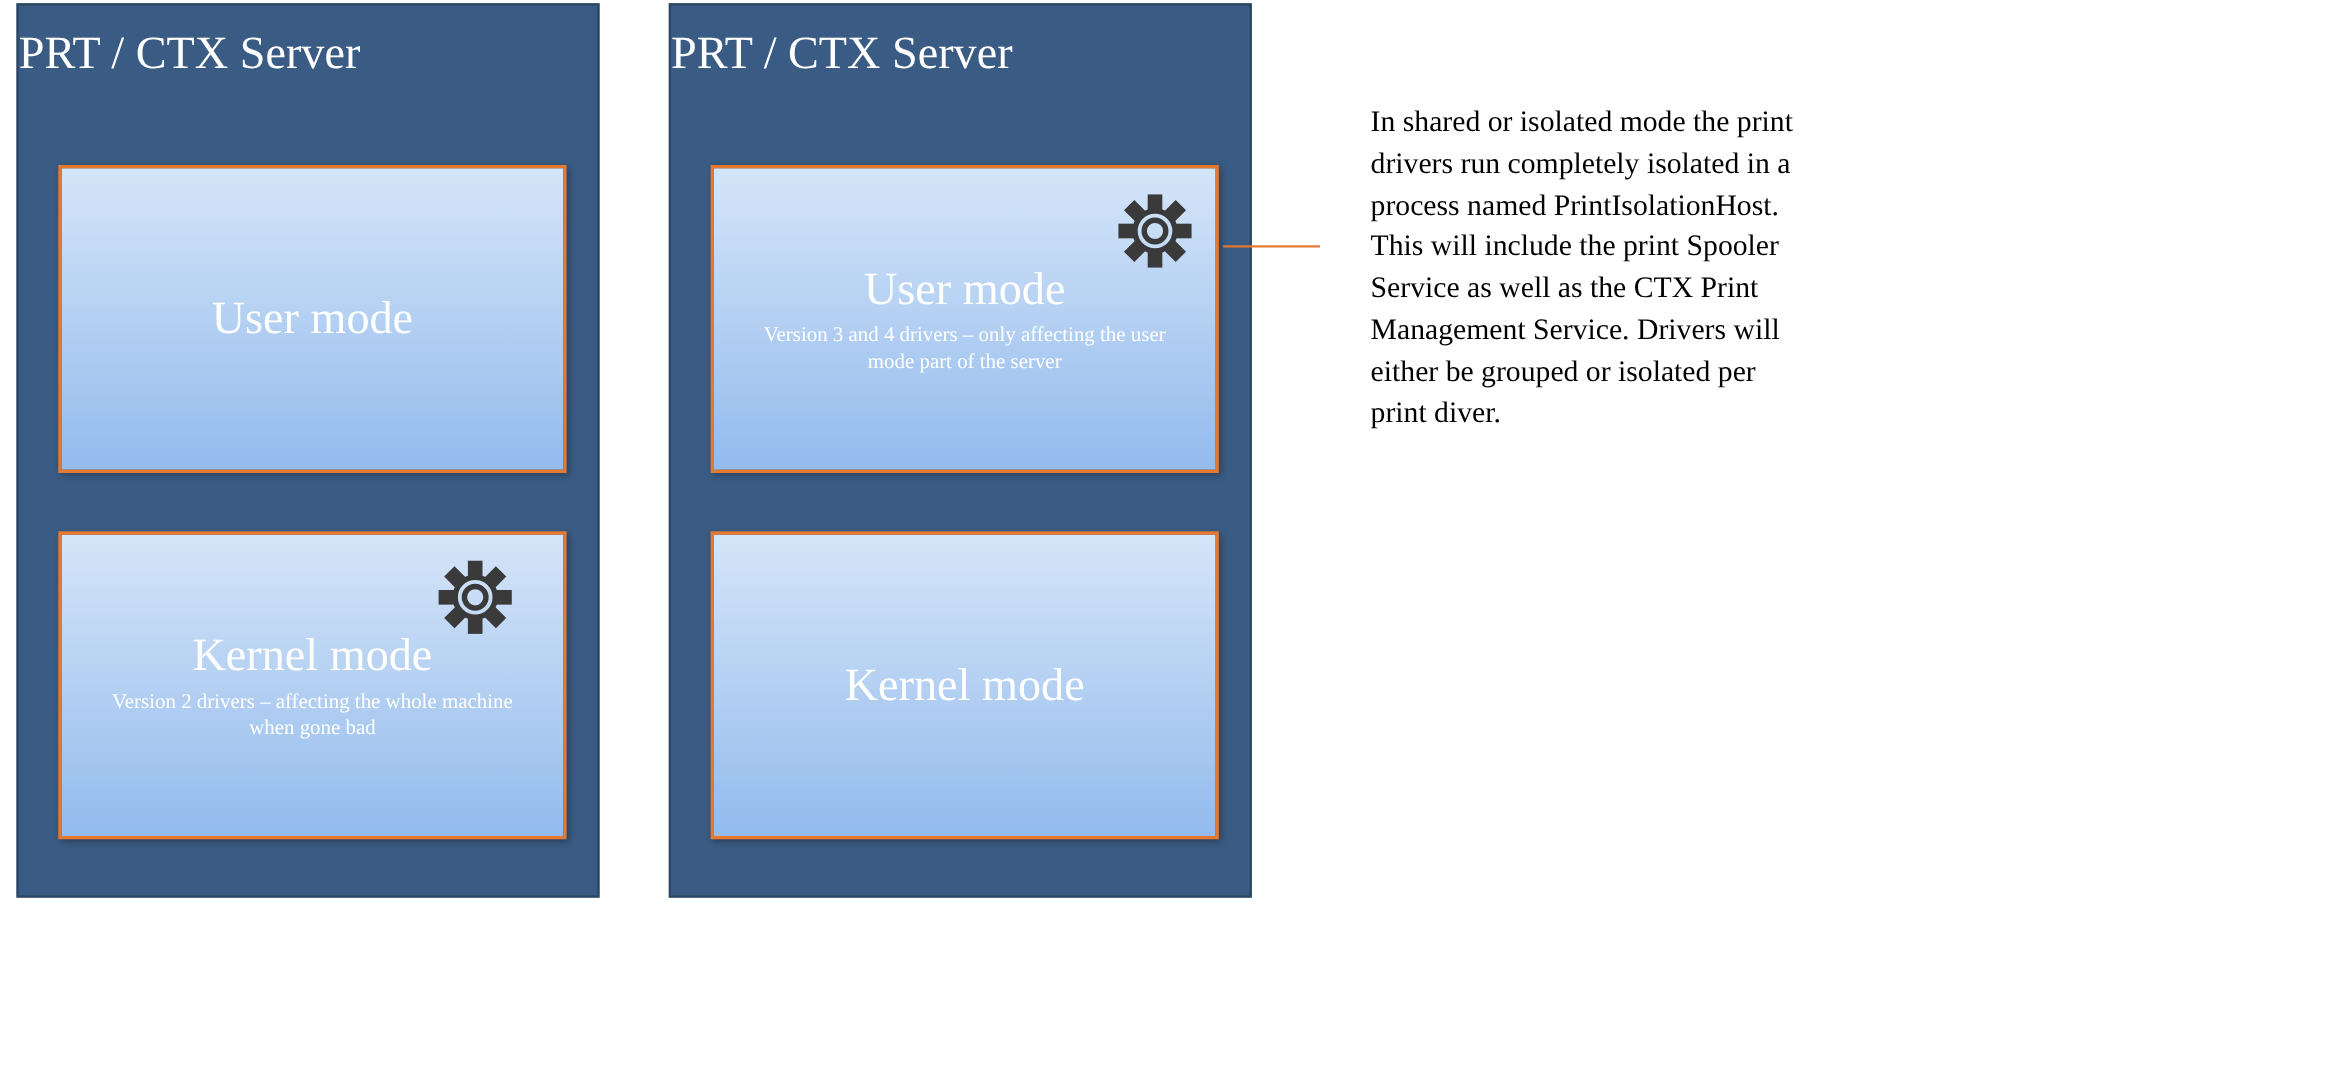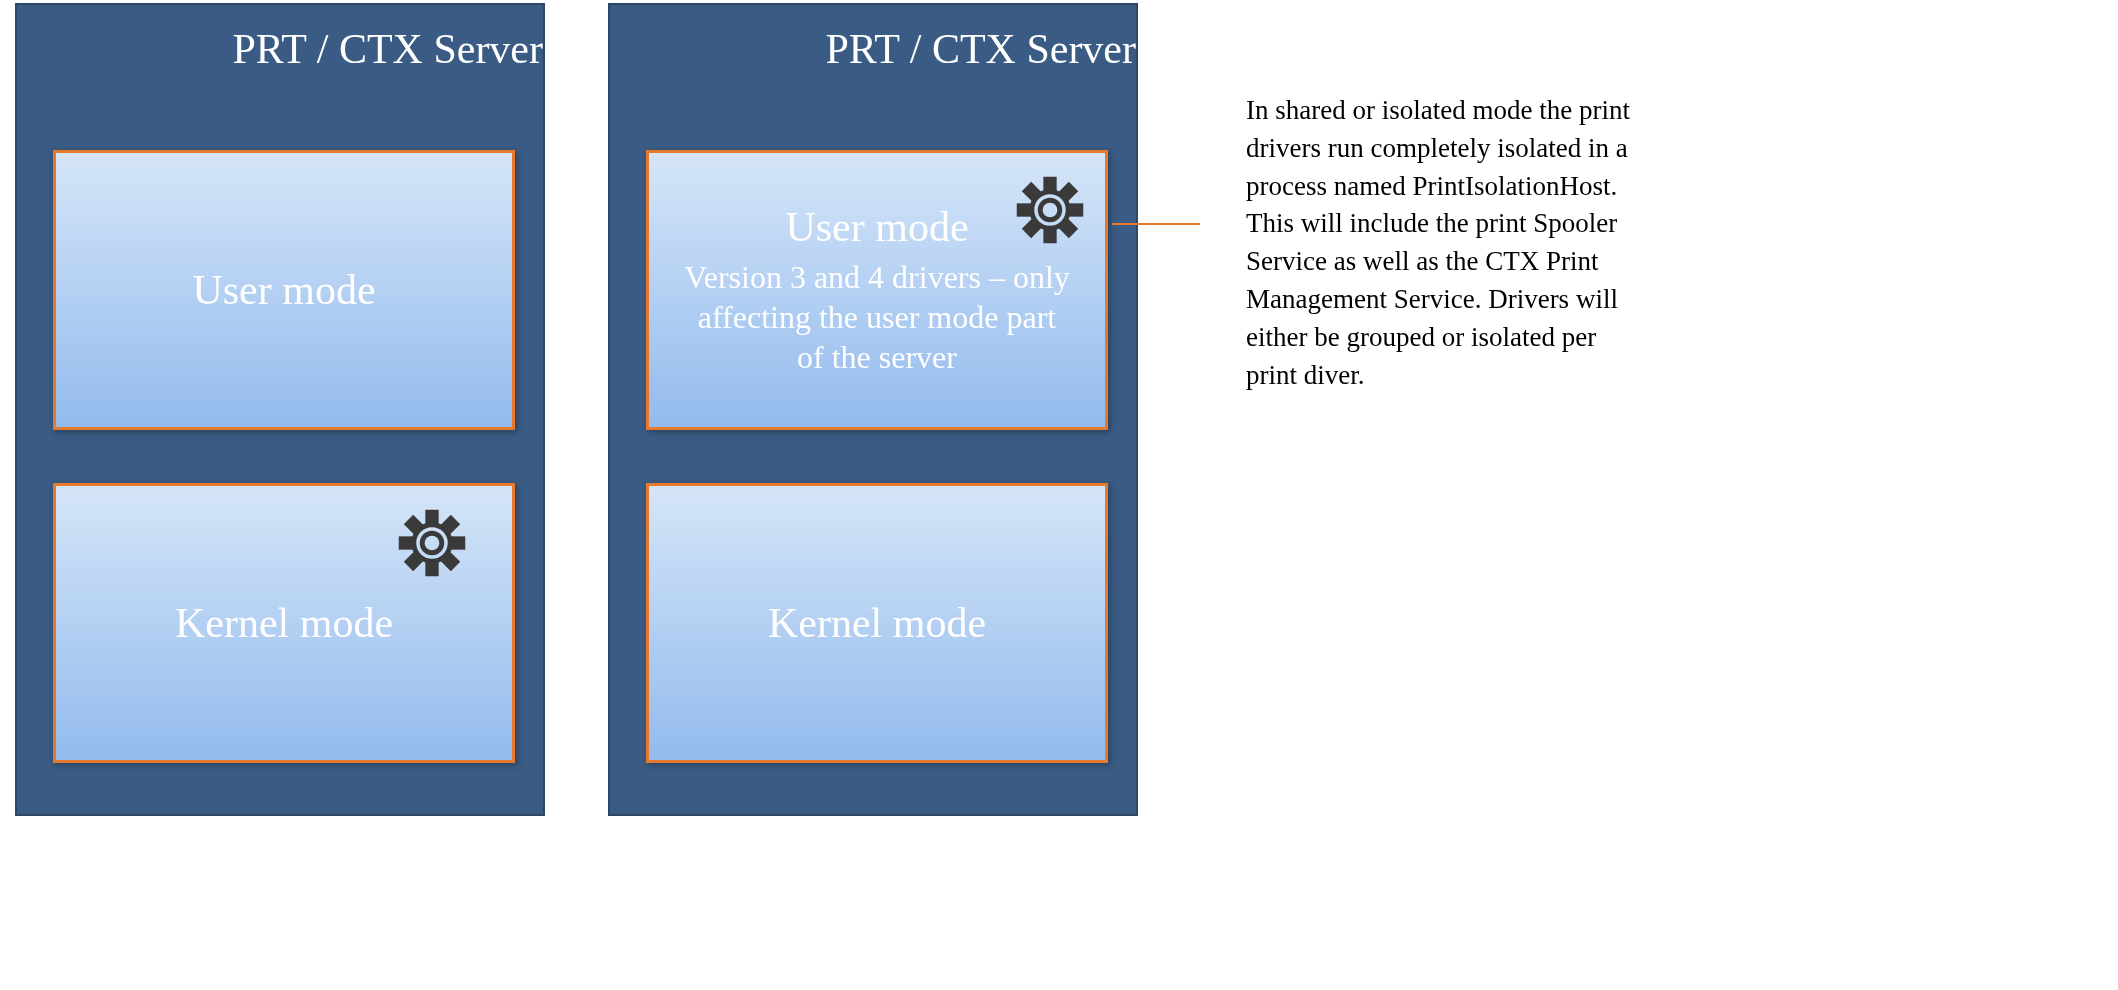"PRT / CTX Server" .server-title { text-align: right -> left }
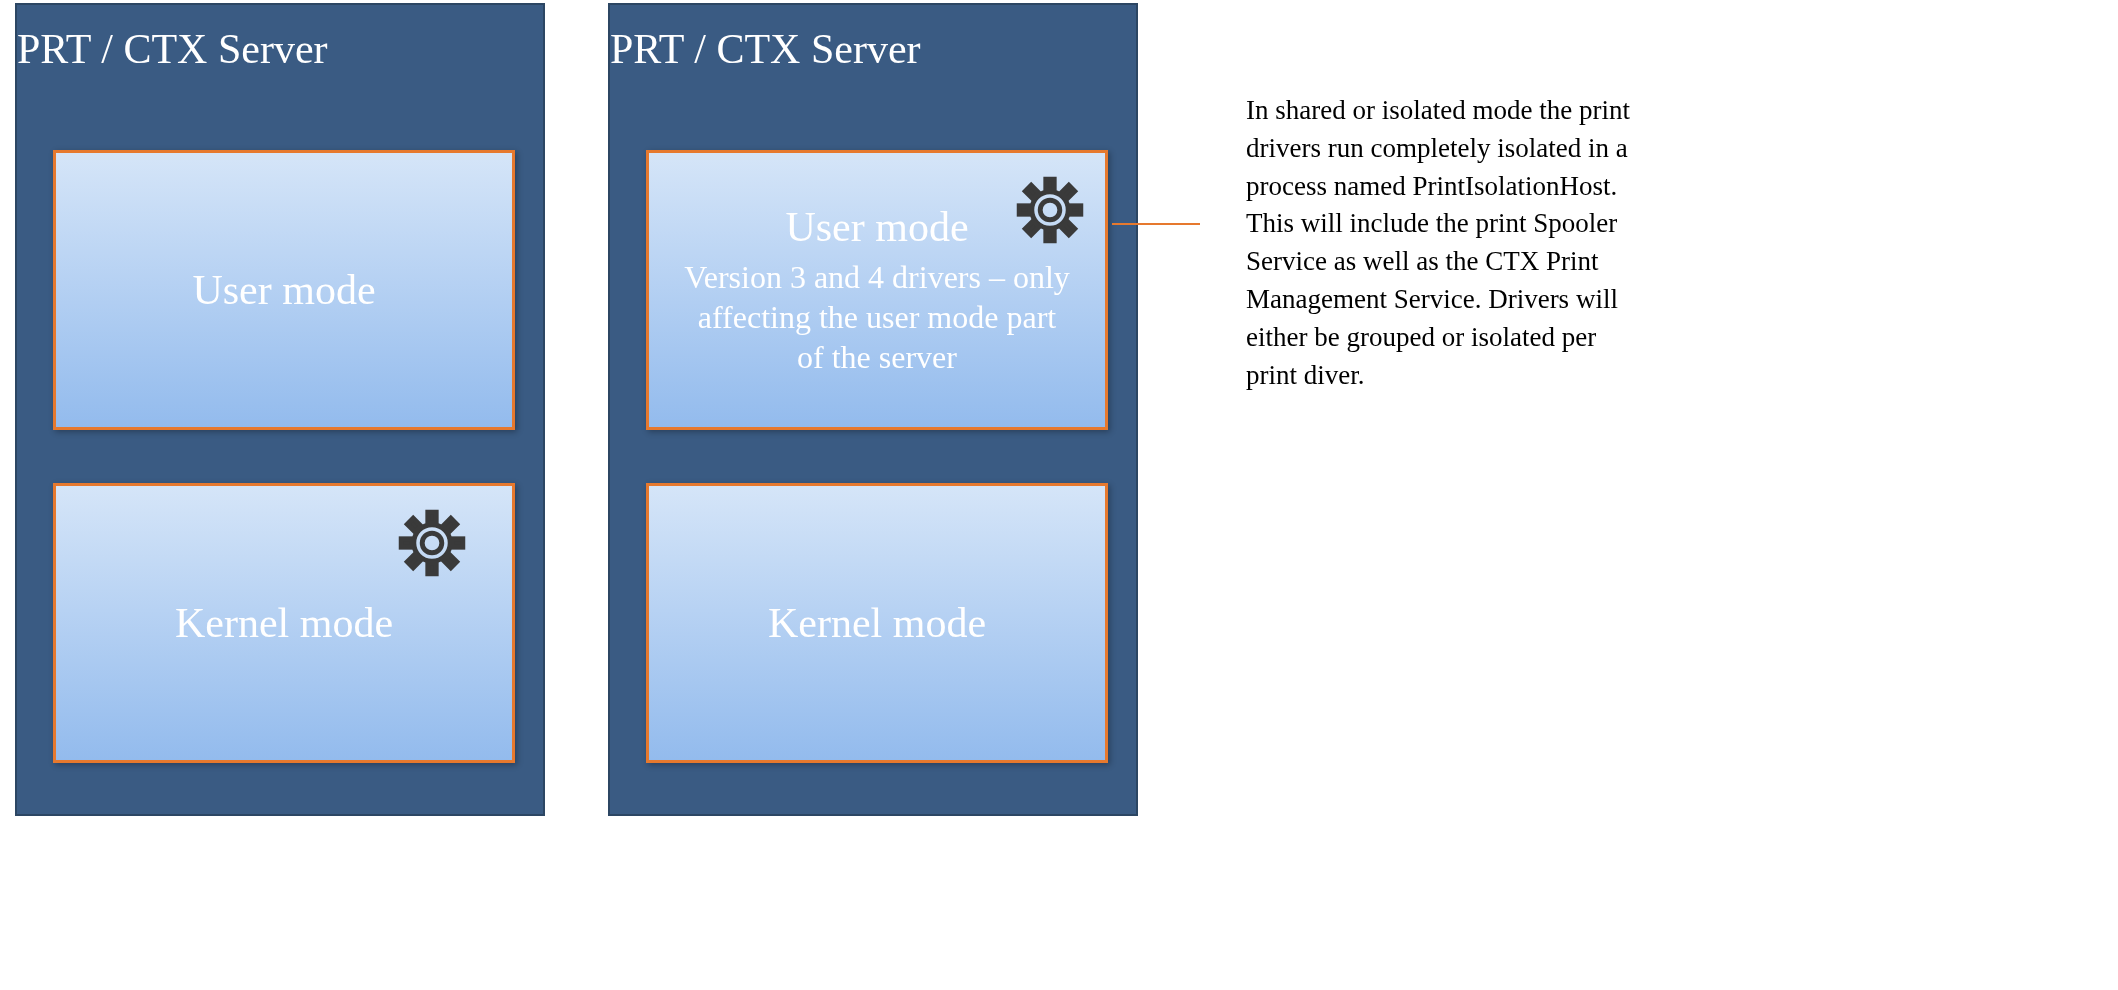"Version 3 and 4 drivers" .mode-subtitle { font-size: 32px -> 19px }
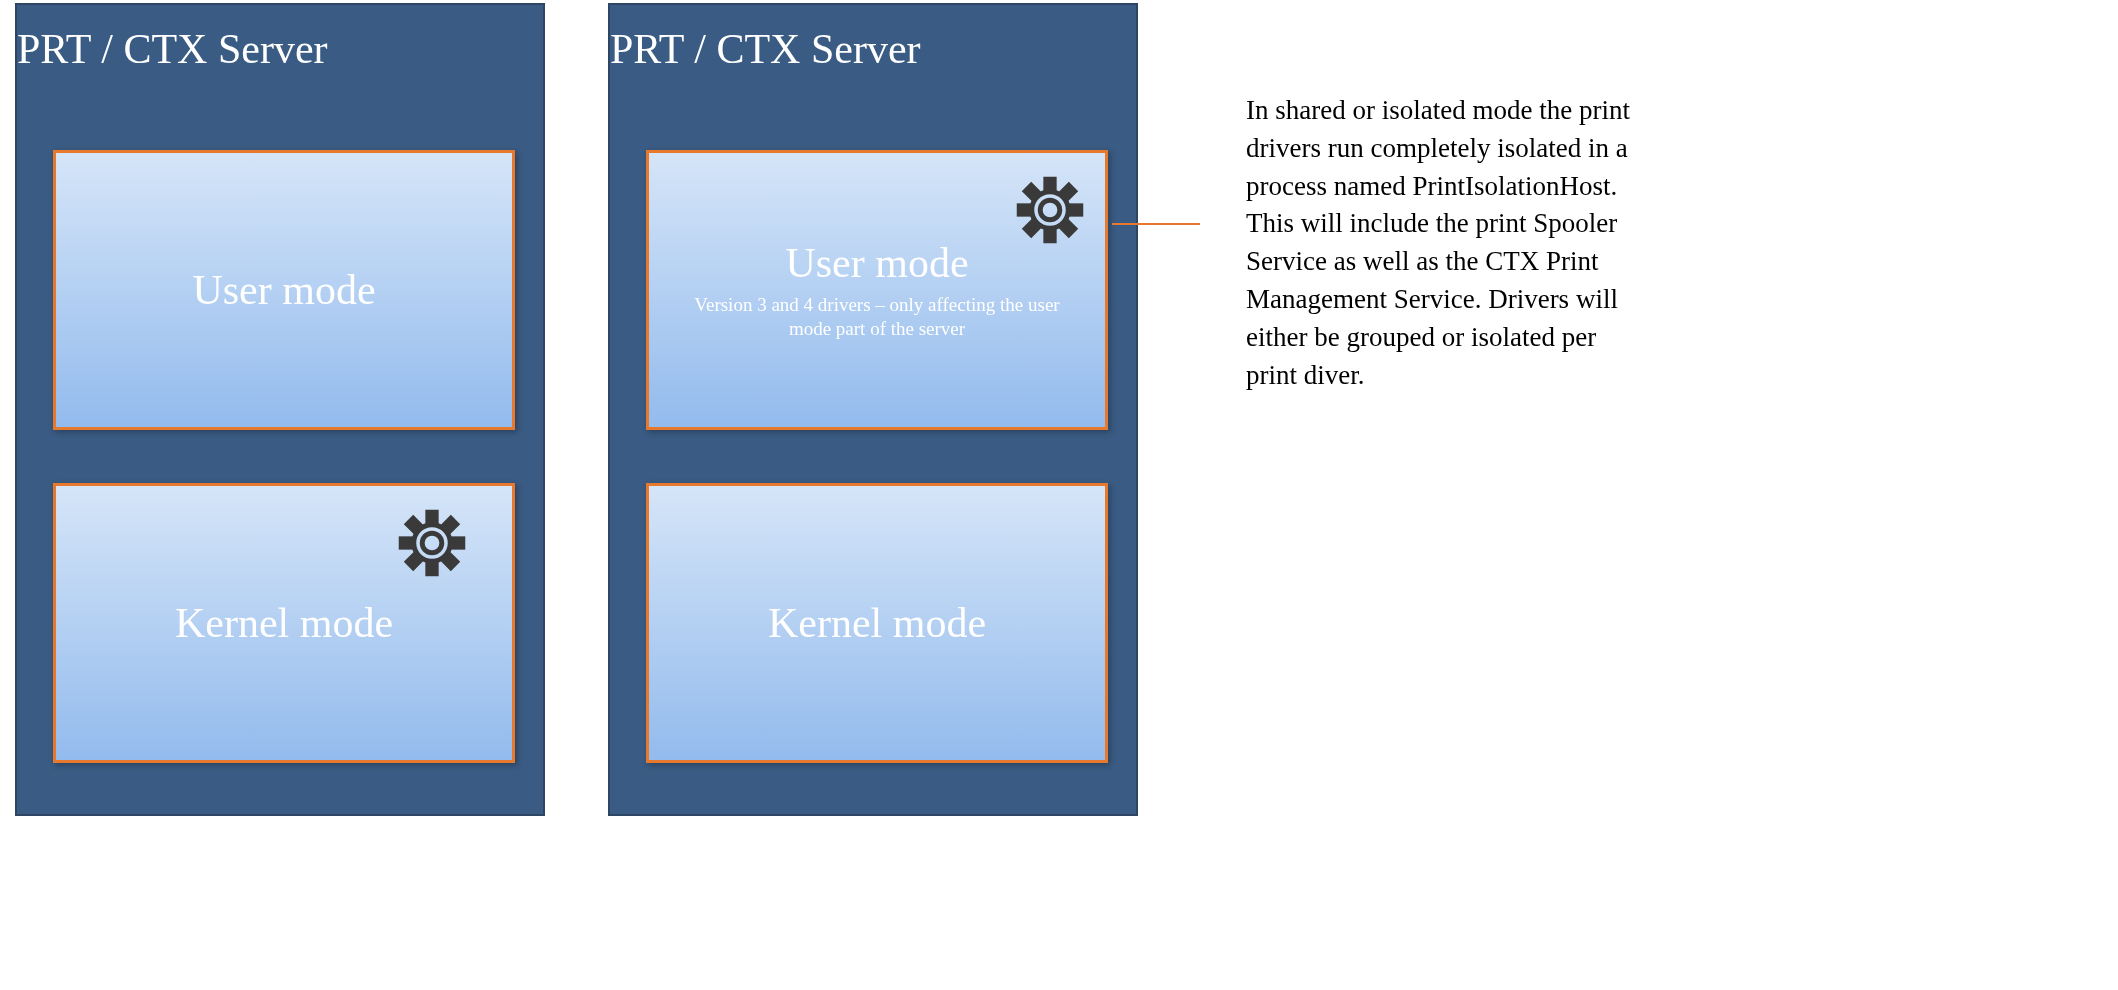"Version 2 drivers – affecting" div.mode-subtitle { html: none -> <div>Version 2 drivers – affecting the whole machine when gone bad</div> }
